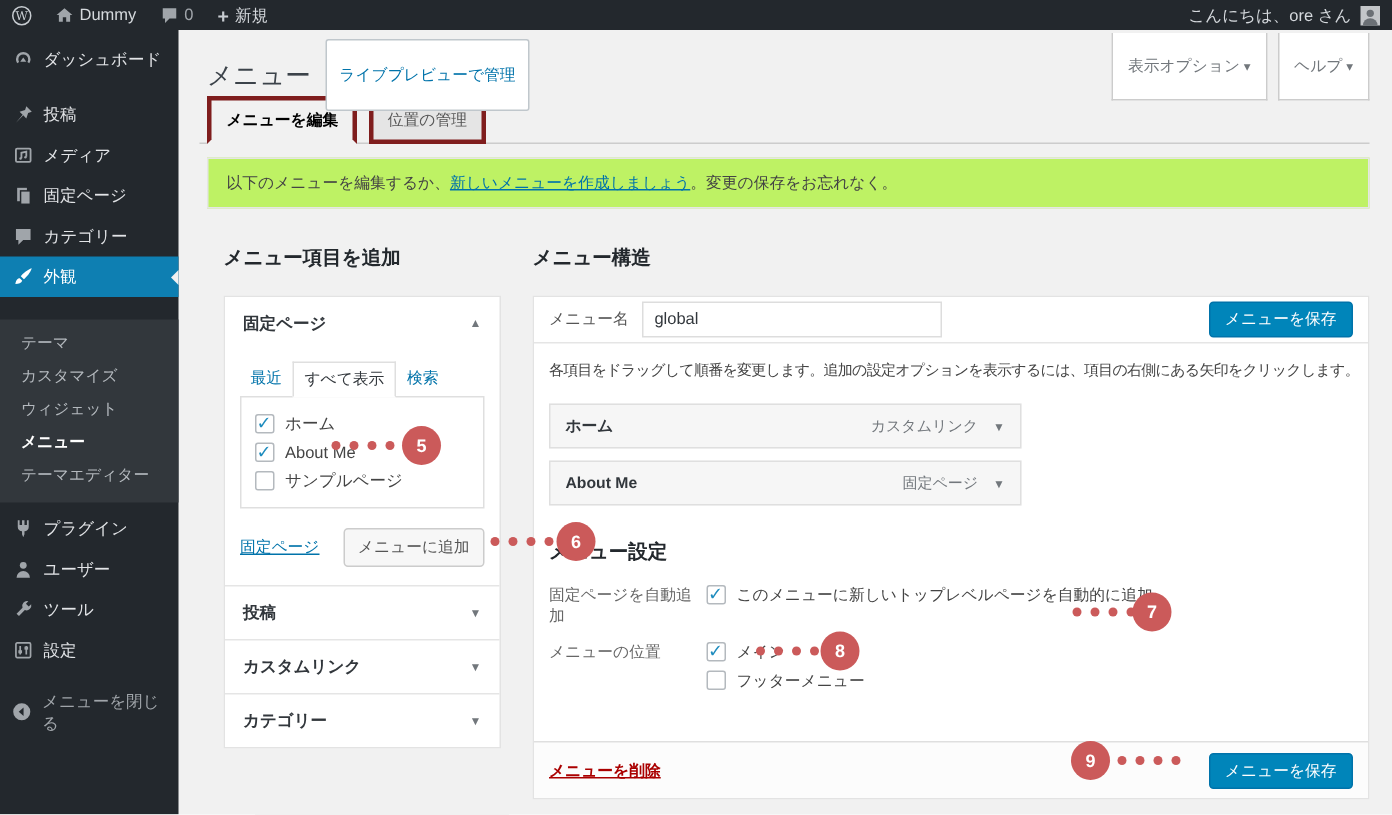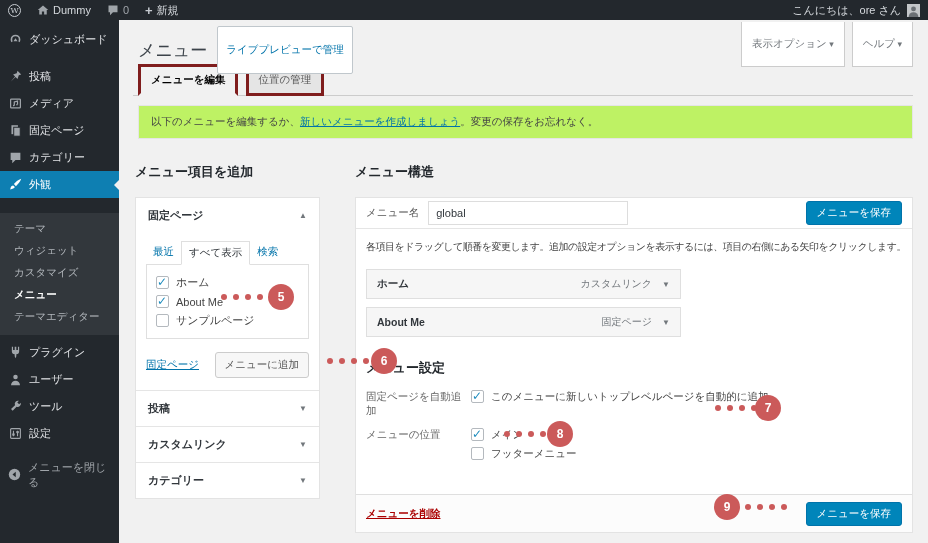"メニュー項目を追加" .col-left { left: 135px -> 149px }
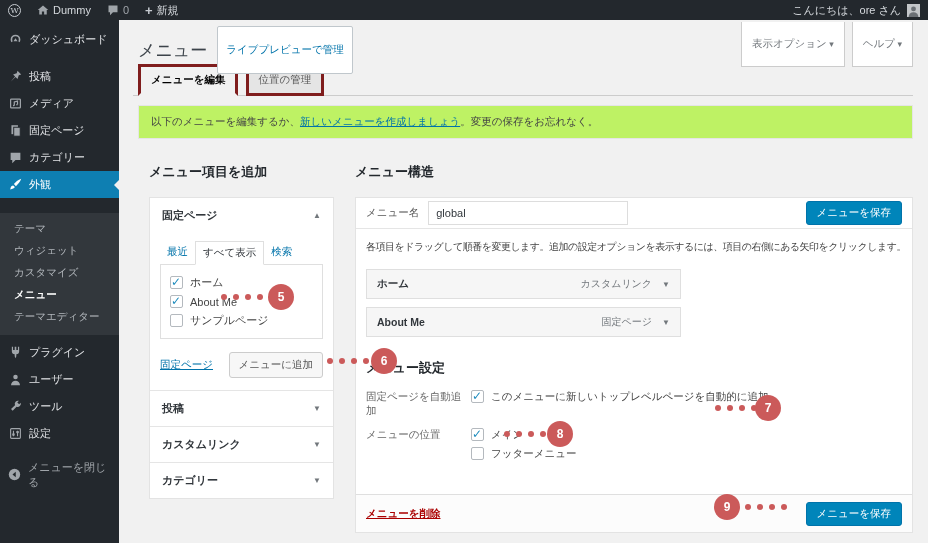"ウィジェット" span.sub-item { order: before "カスタマイズ" -> after "カスタマイズ" }
